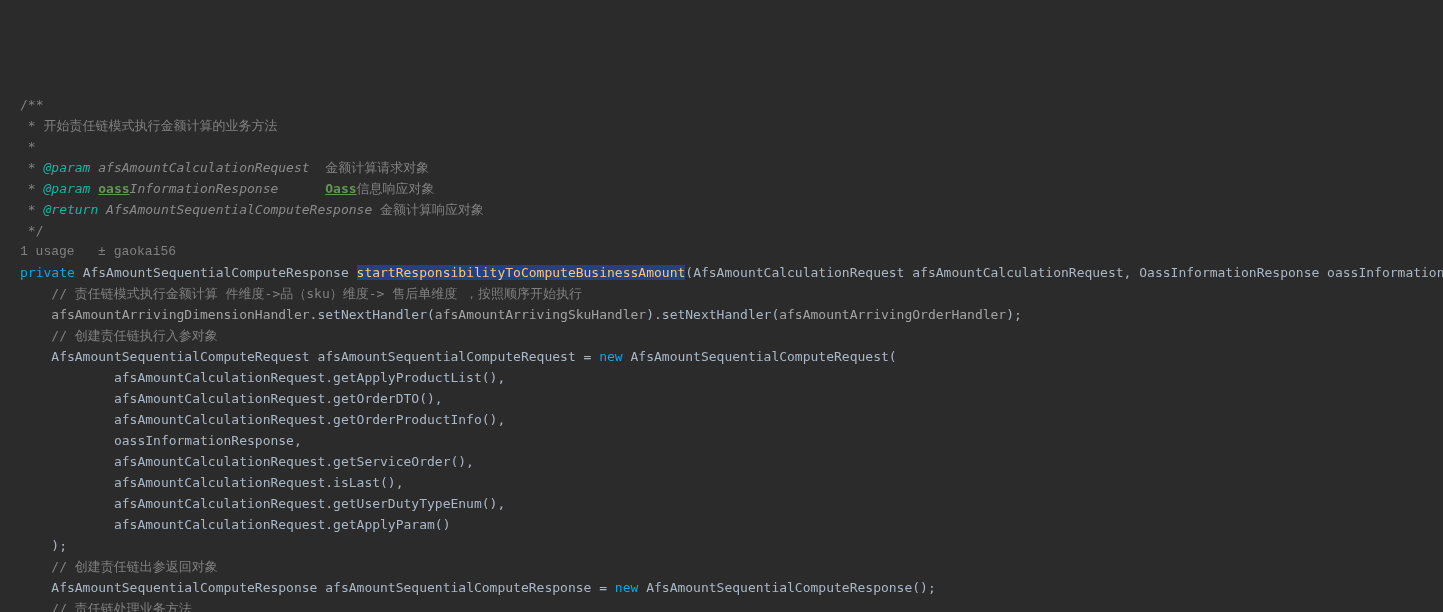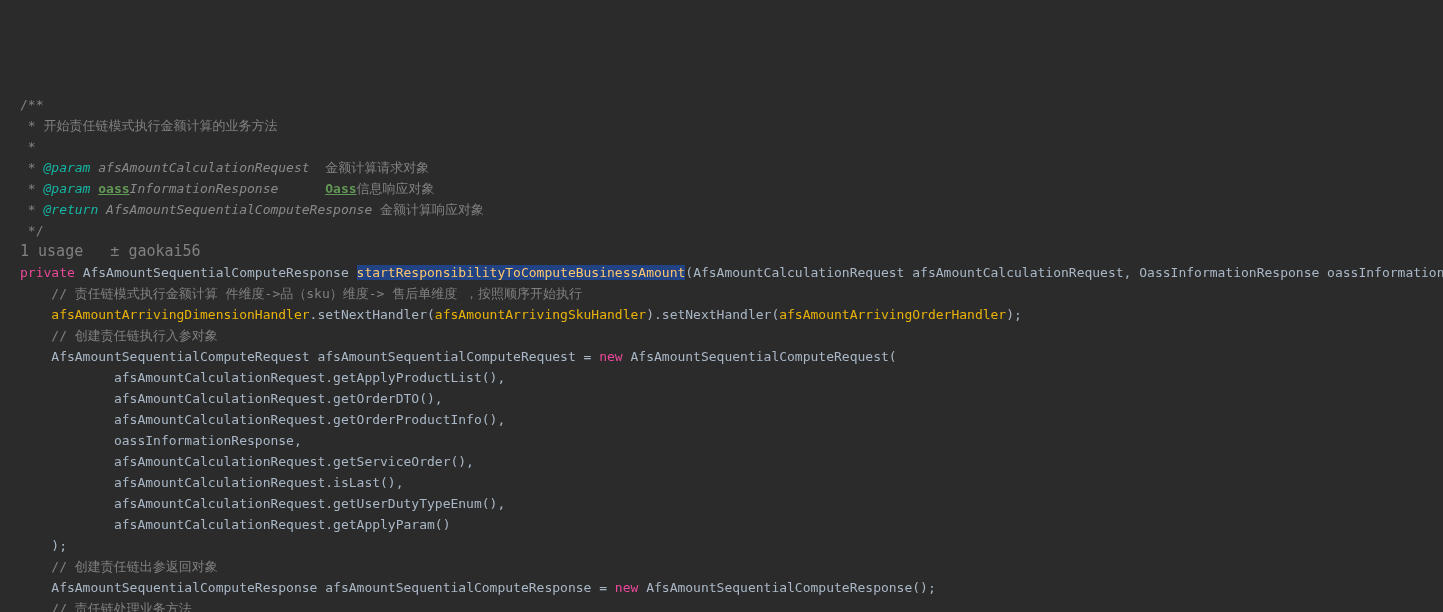"1 usage ± gaokai56" .meta { font-family: none -> Liberation Mono, monospace; font-size: 15px -> 13px }
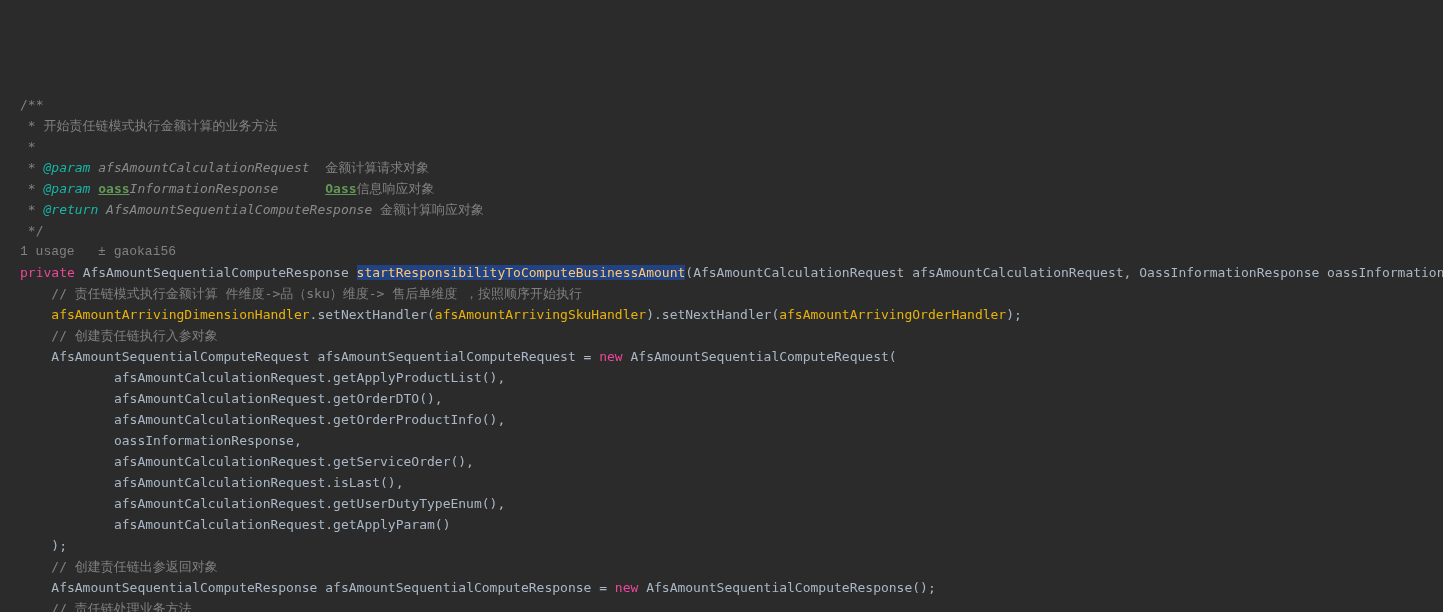"private" .keyword { color: #ec4899 -> #0ea5e9 }
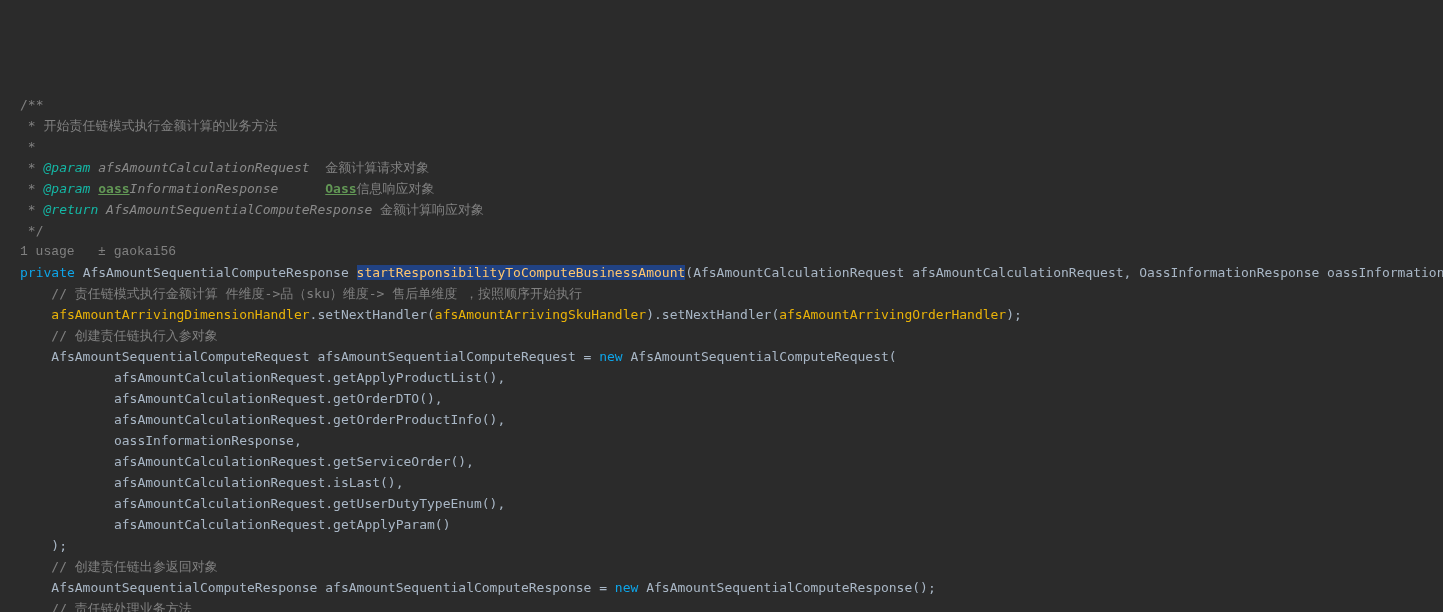"afsAmountArrivingDimensionHandler" .field { color: #eab308 -> #a3a3a3 }
